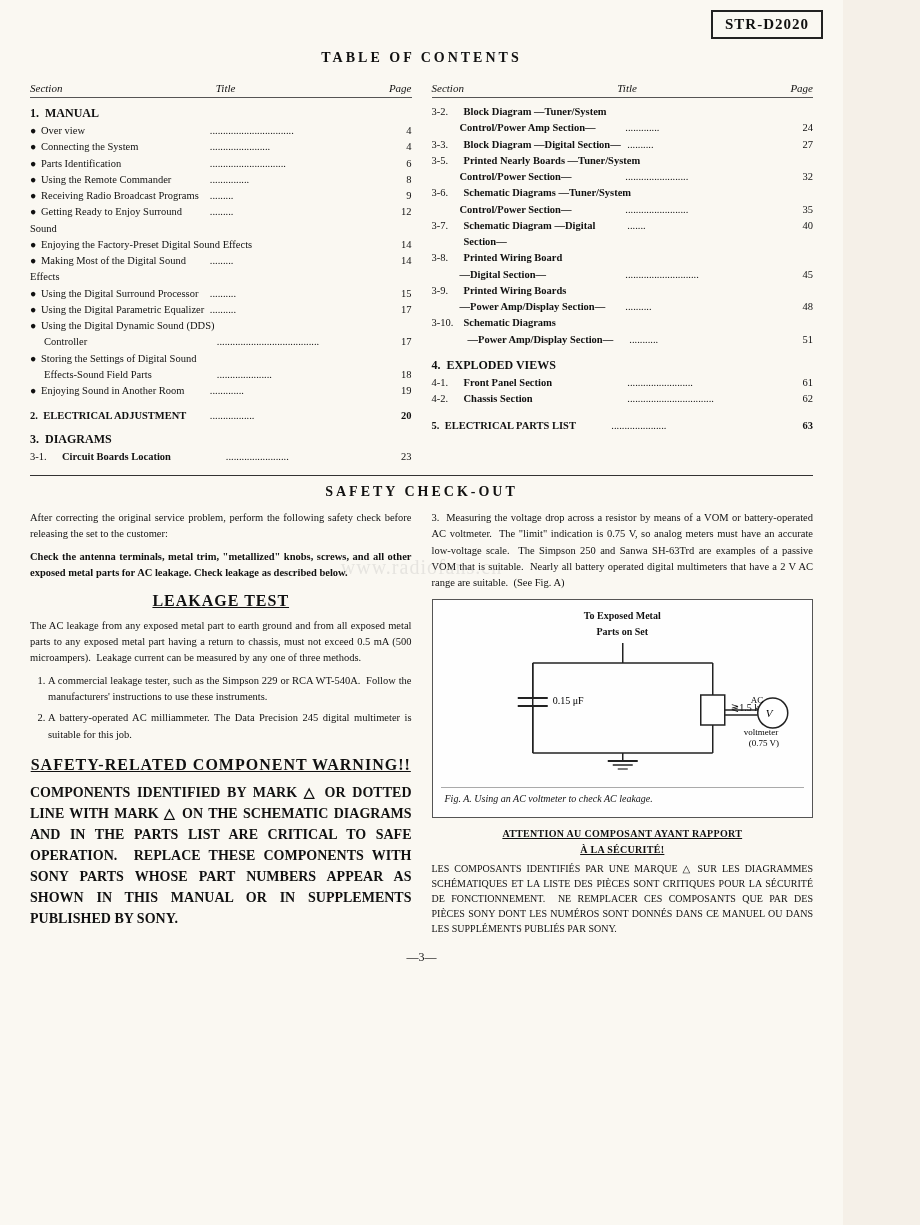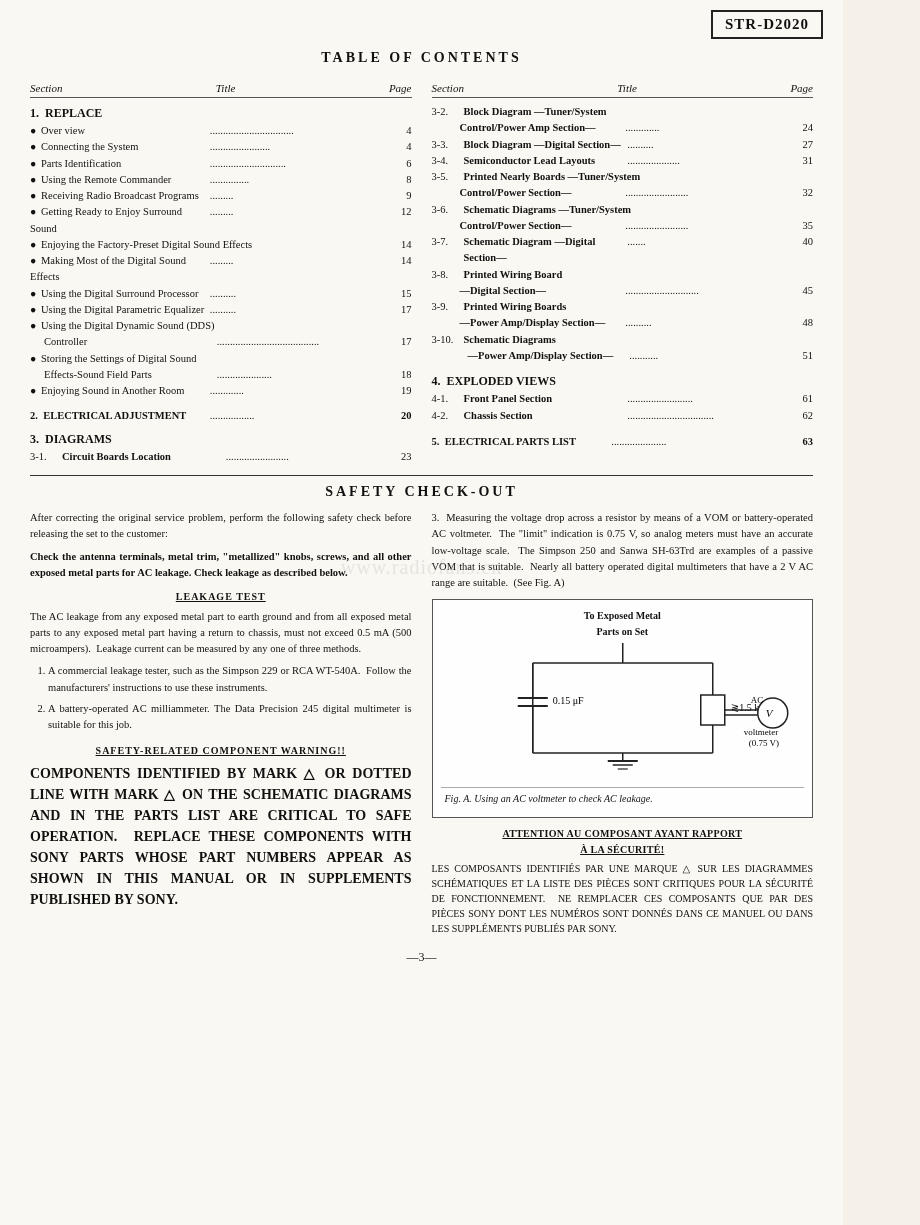"REPLACE" span { text: REPLACE -> MANUAL }
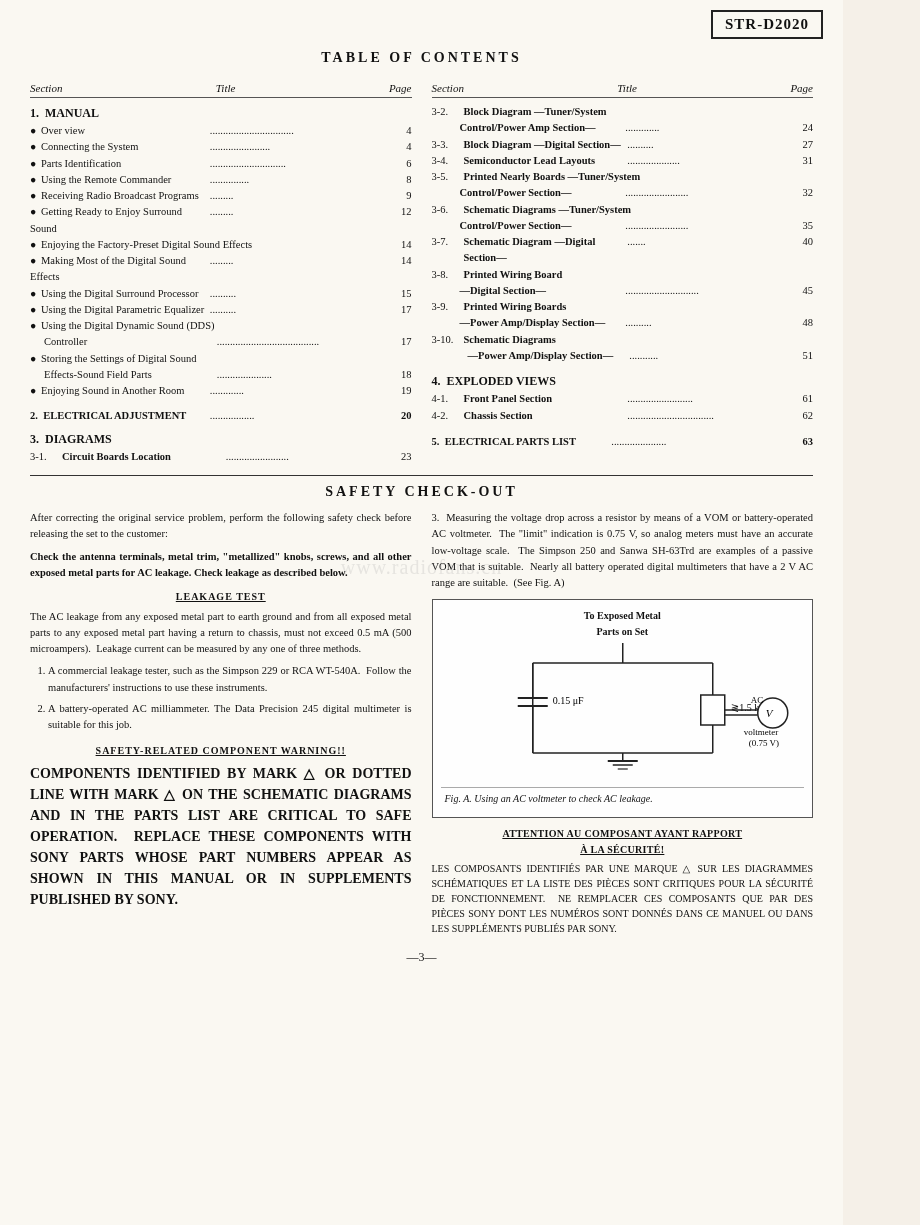"3-4." div.diagrams-subitem { html: <div> <span>3-4.</span> <span>Semiconductor Lead Layouts</span> <span>....................</span> <span>31</span> </div> -> none }
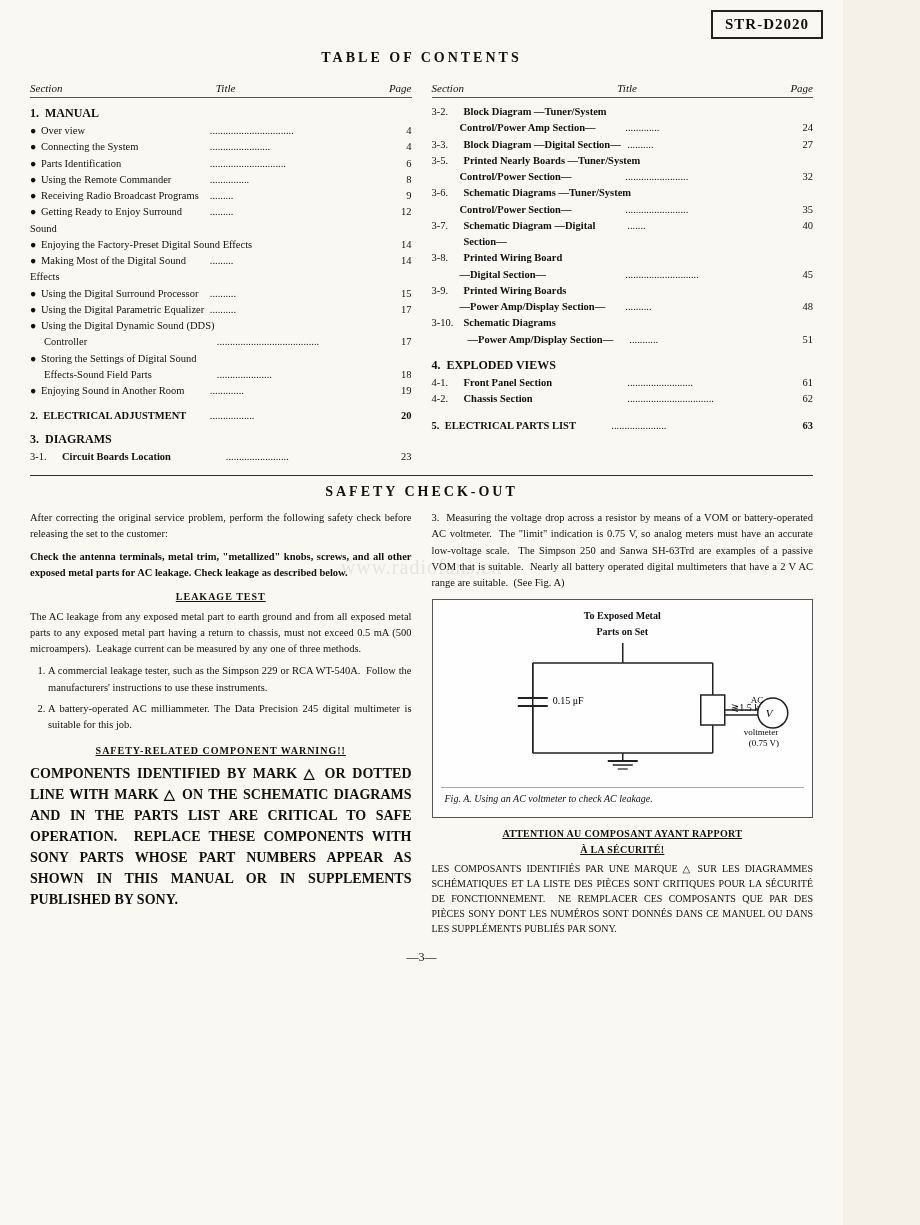"LEAKAGE TEST" .safety-col h4 { font-size: 10px -> 16px }
